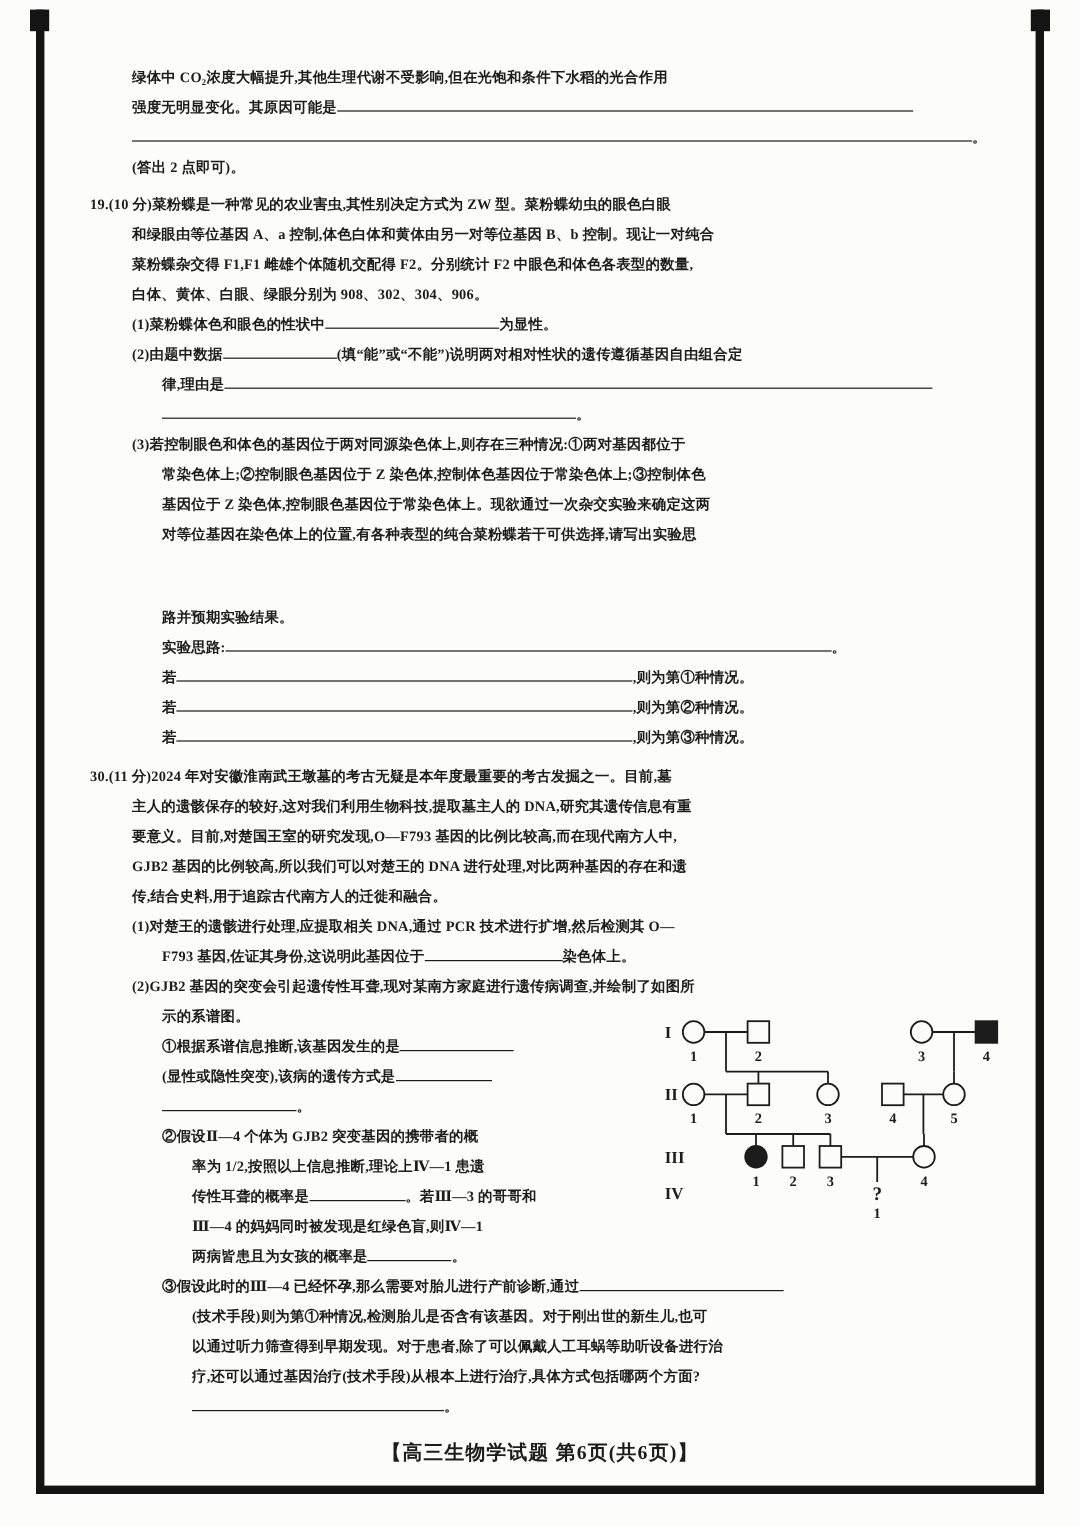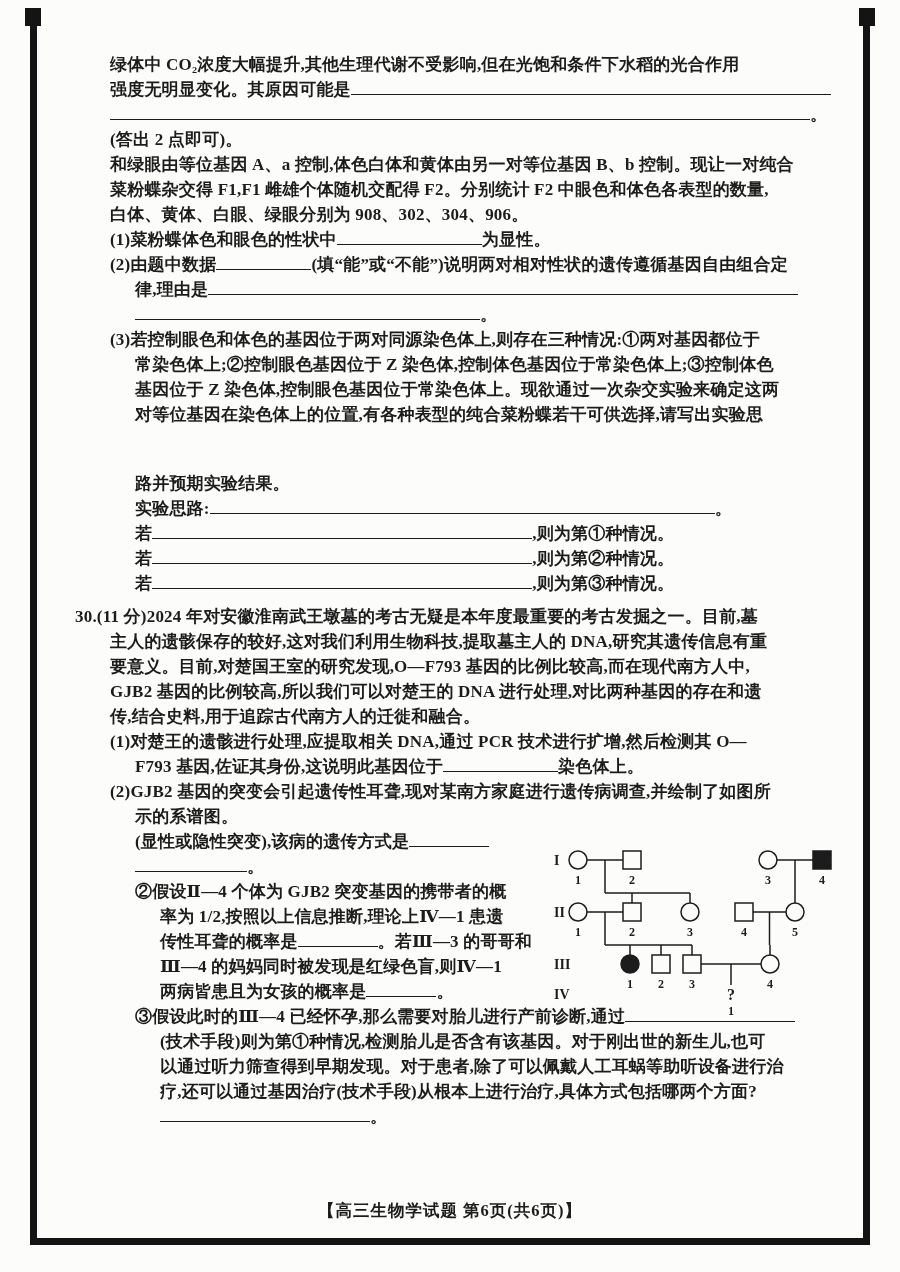"绿体中 CO₂浓度大幅提升,其他生理代谢不受影响,但在光饱和条件下水稻的光合作用" .line { font-size: 17px -> 12px }
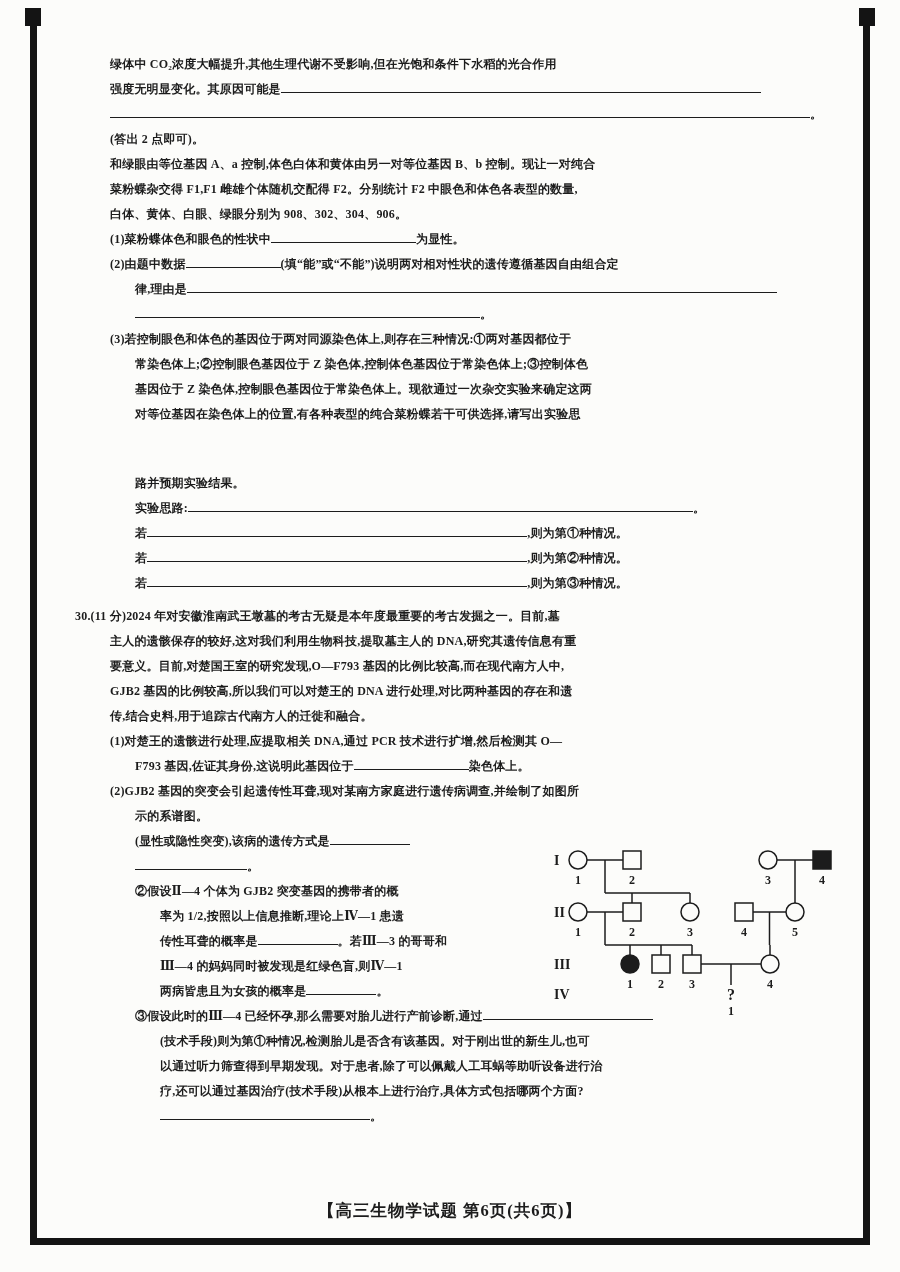"19.(10 分)菜粉蝶是一种常见的农业害虫,其性别决定方式为 ZW" div.line { html: none -> <div><span>19.(10 分)菜粉蝶是一种常见的农业害虫,其性别决定方式为 ZW 型。菜粉蝶幼虫的眼色白眼</span></div> }
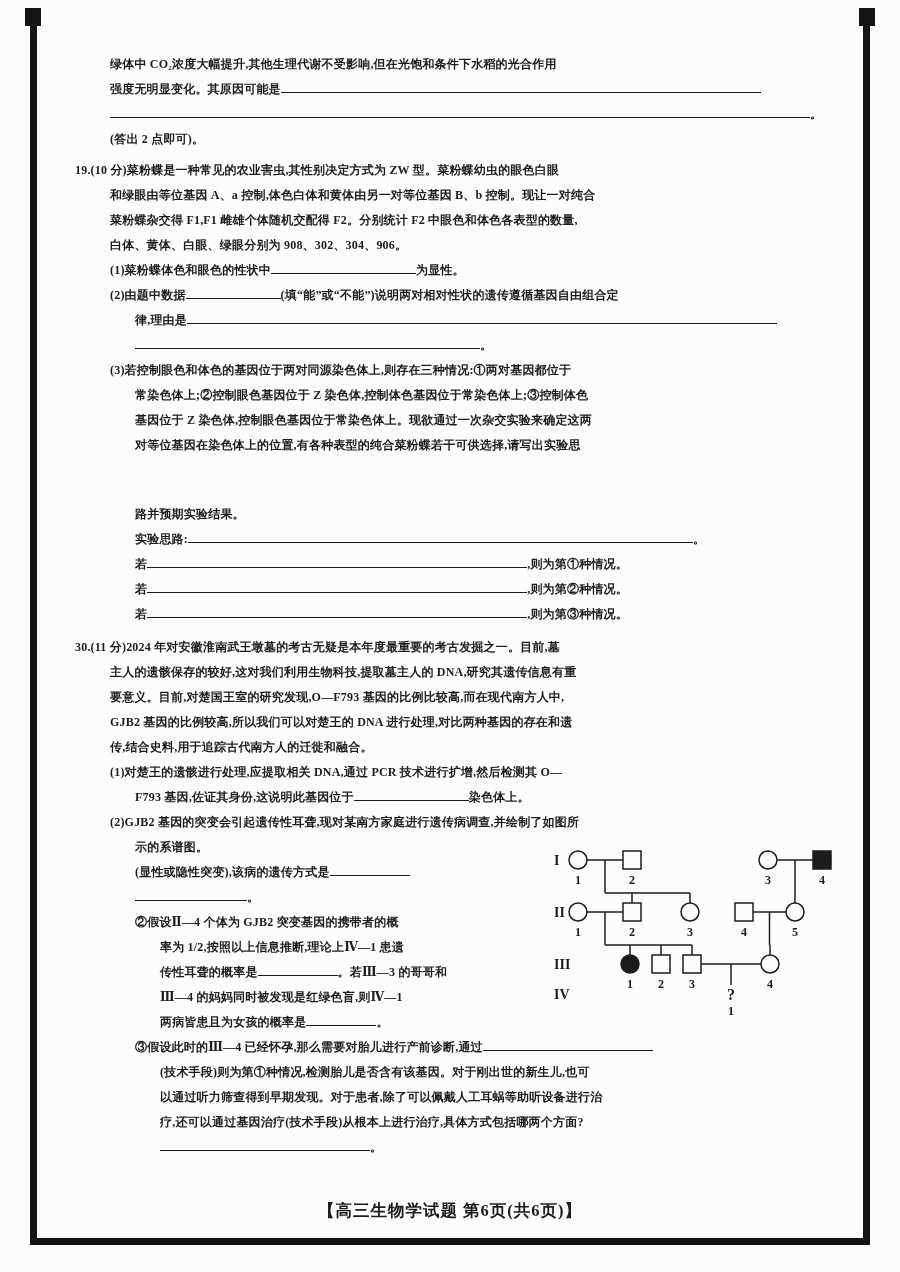"①根据系谱信息推断,该基因发生的是" div.line { html: none -> <div><span>①根据系谱信息推断,该基因发生的是</span><span></span></div> }
